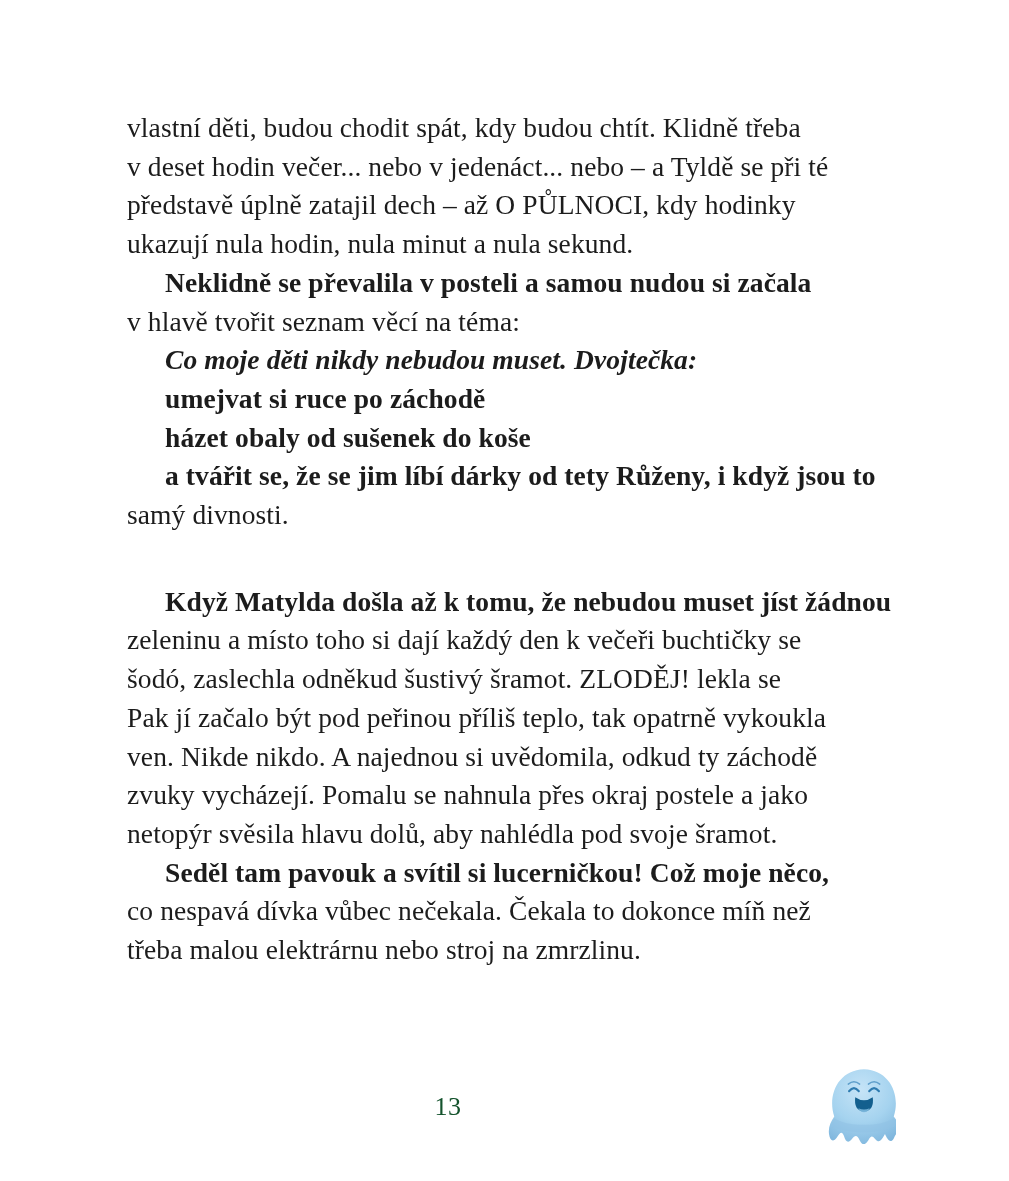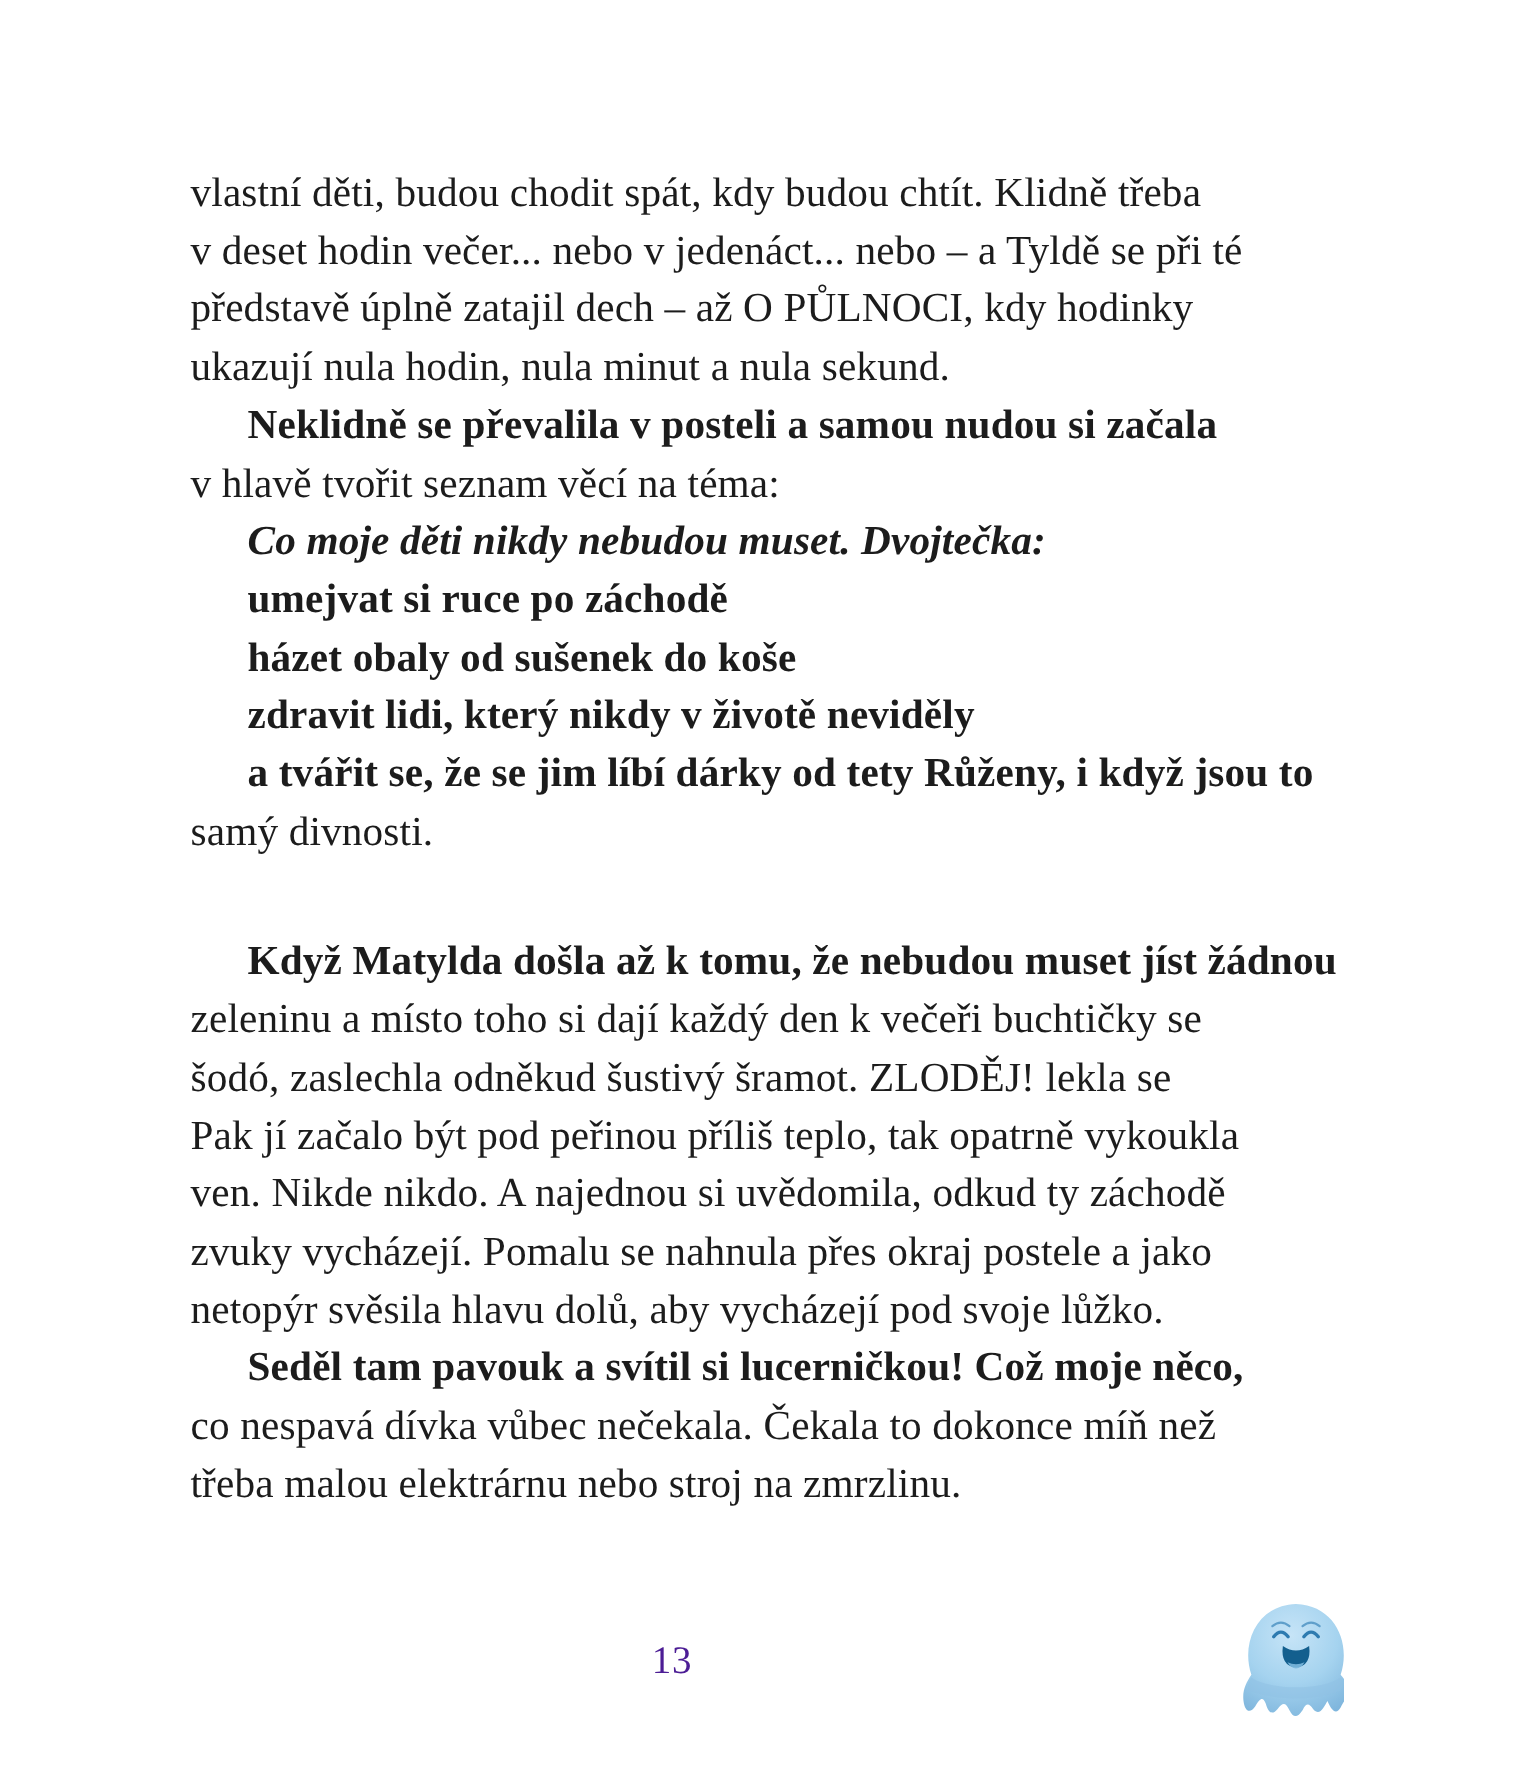"zdravit lidi, který nikdy v" div.line { html: <div>zdravit lidi, který nikdy v životě neviděly</div> -> none }
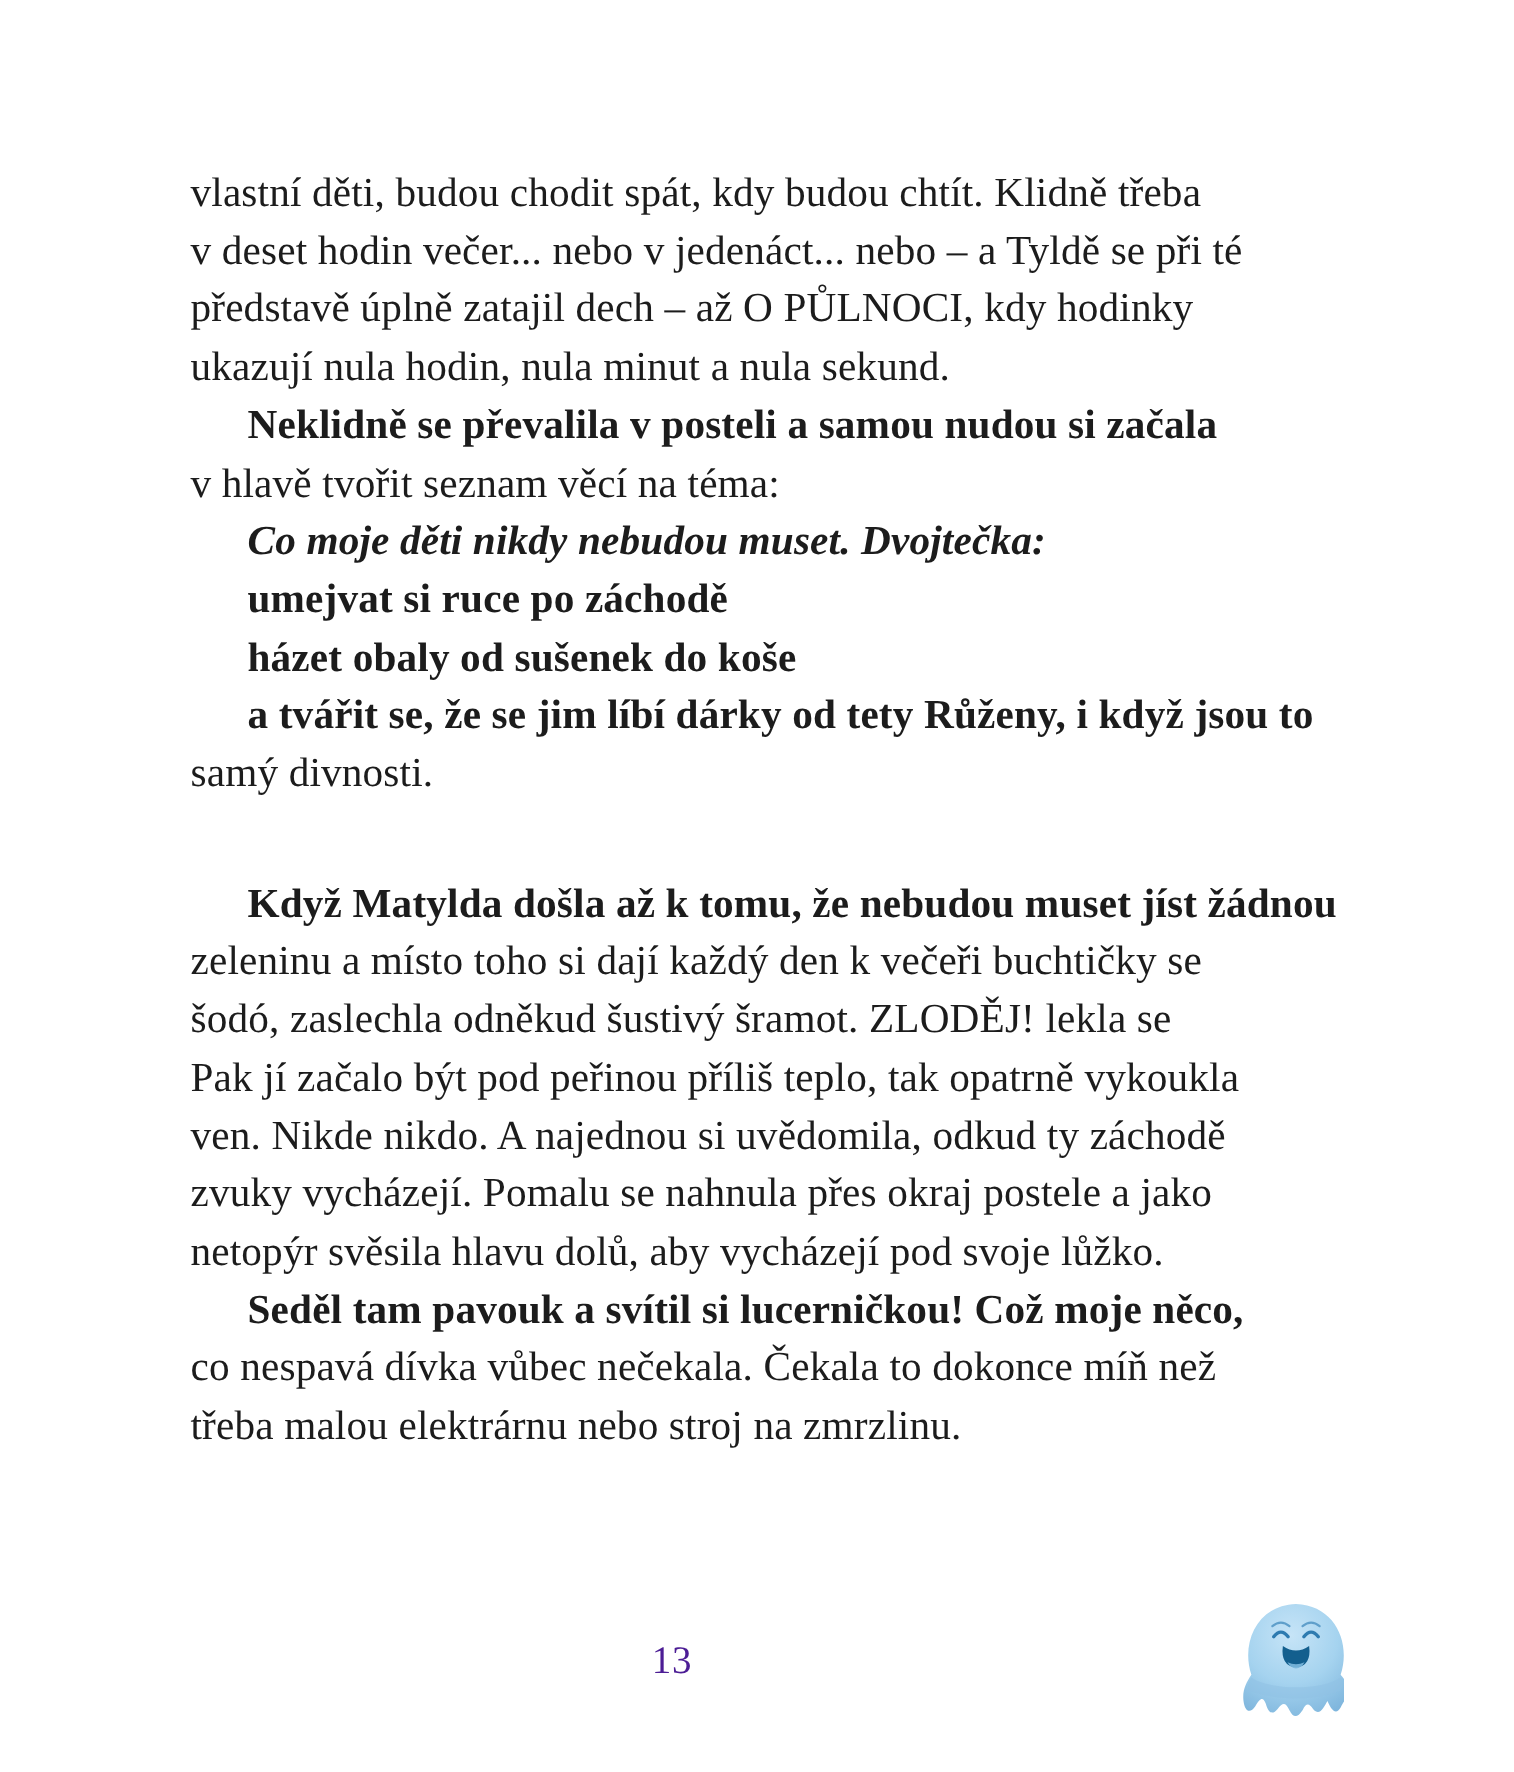"netopýr svěsila hlavu dolů, aby" div.line { text: vycházejí pod svoje lůžko -> nahlédla pod svoje šramot }
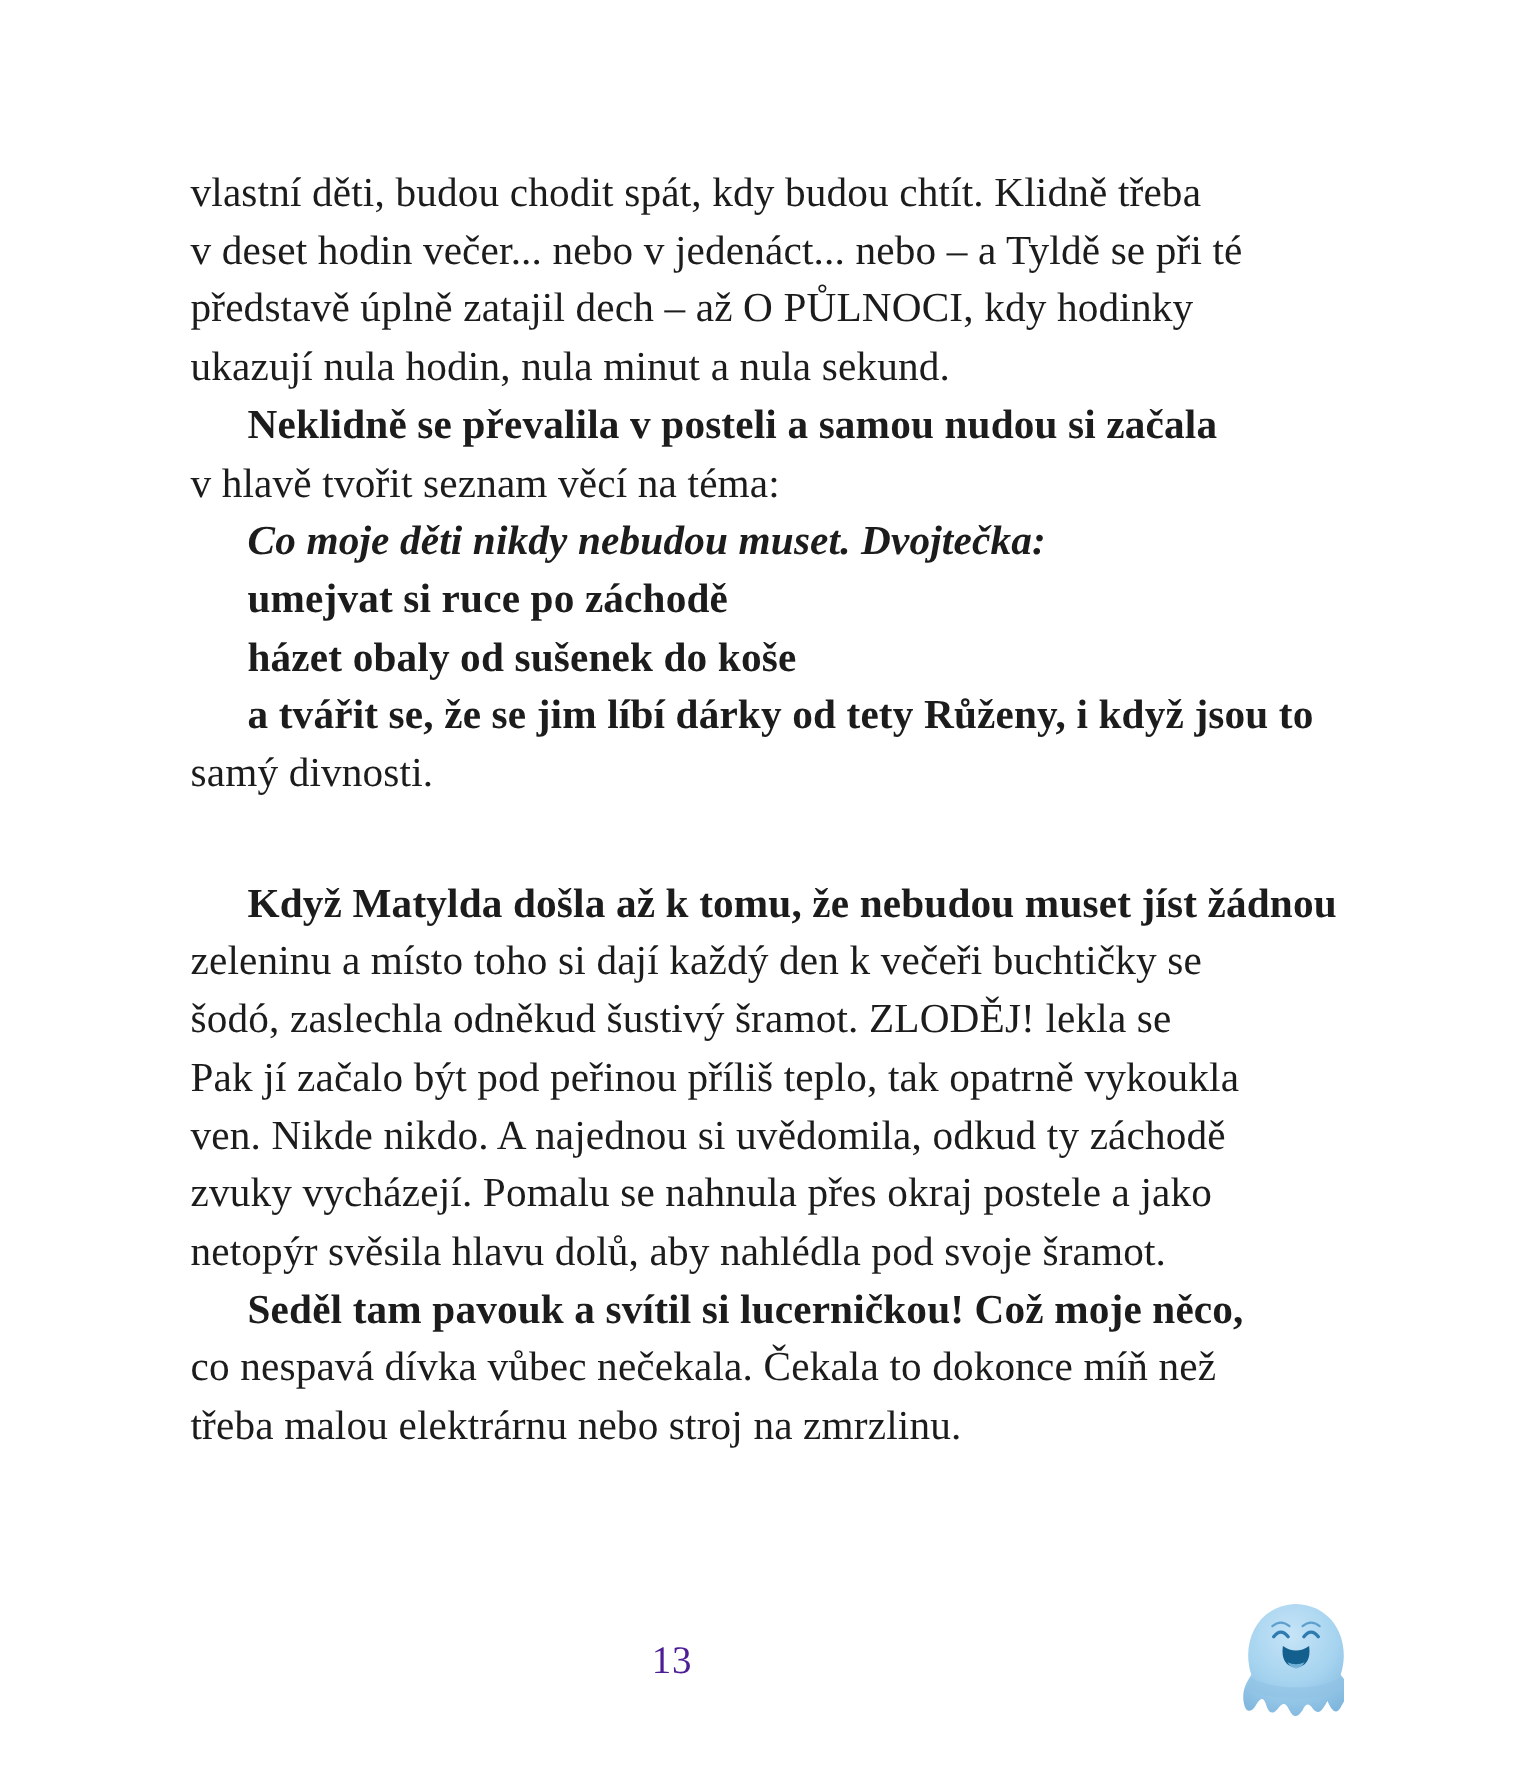"13" .page-number { color: #4c1d95 -> #14532d }
